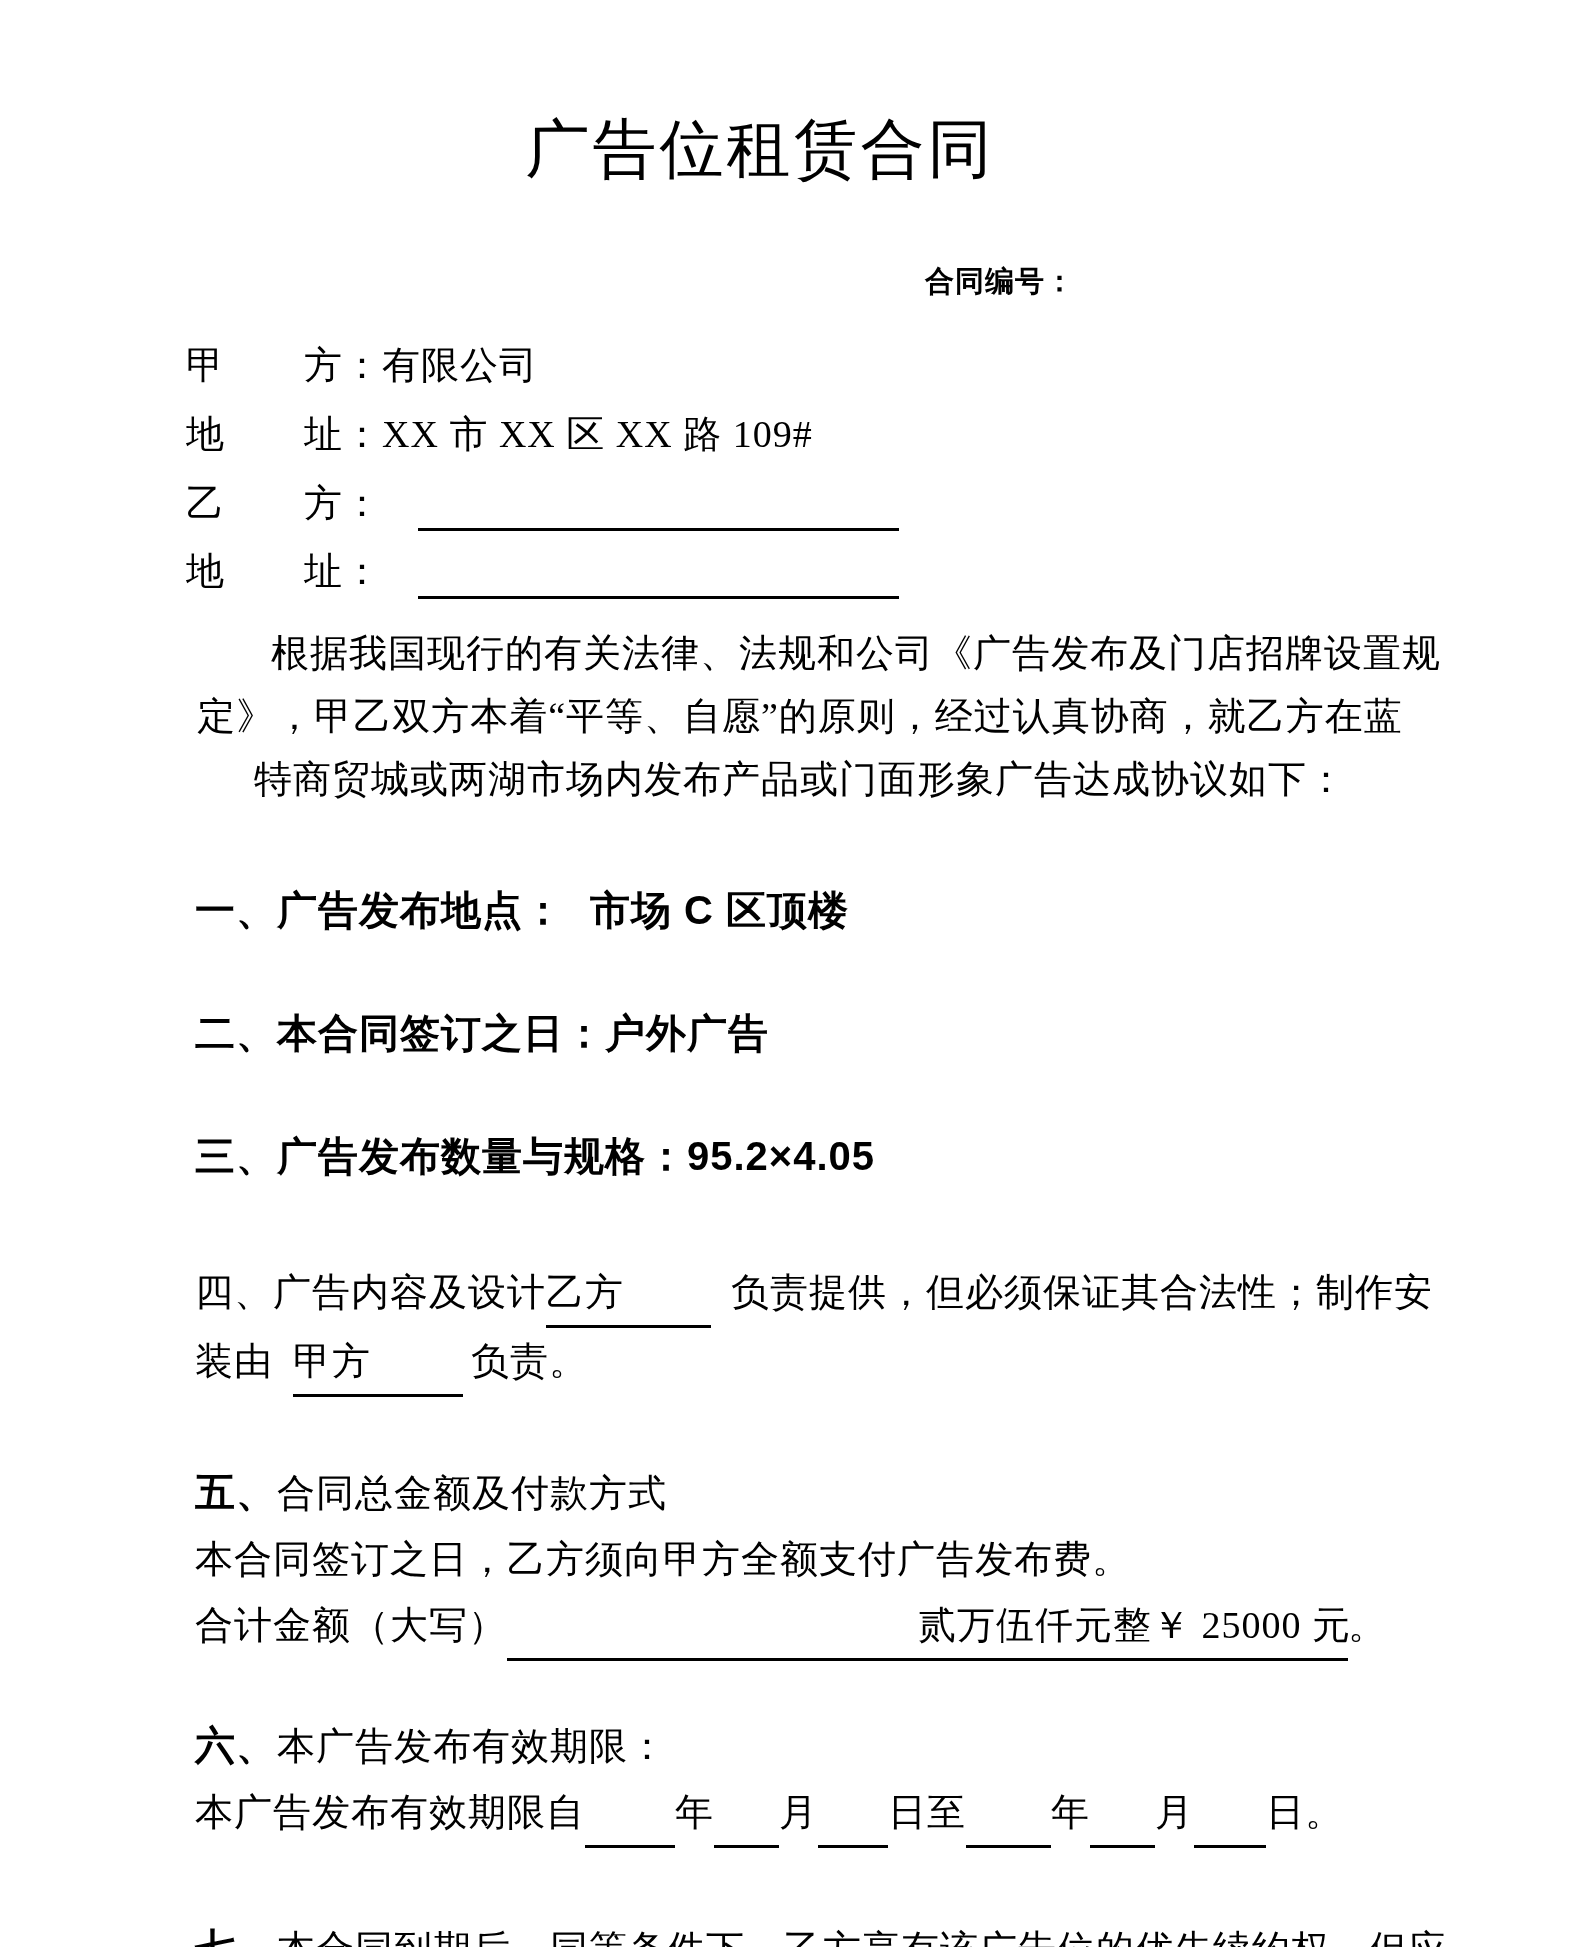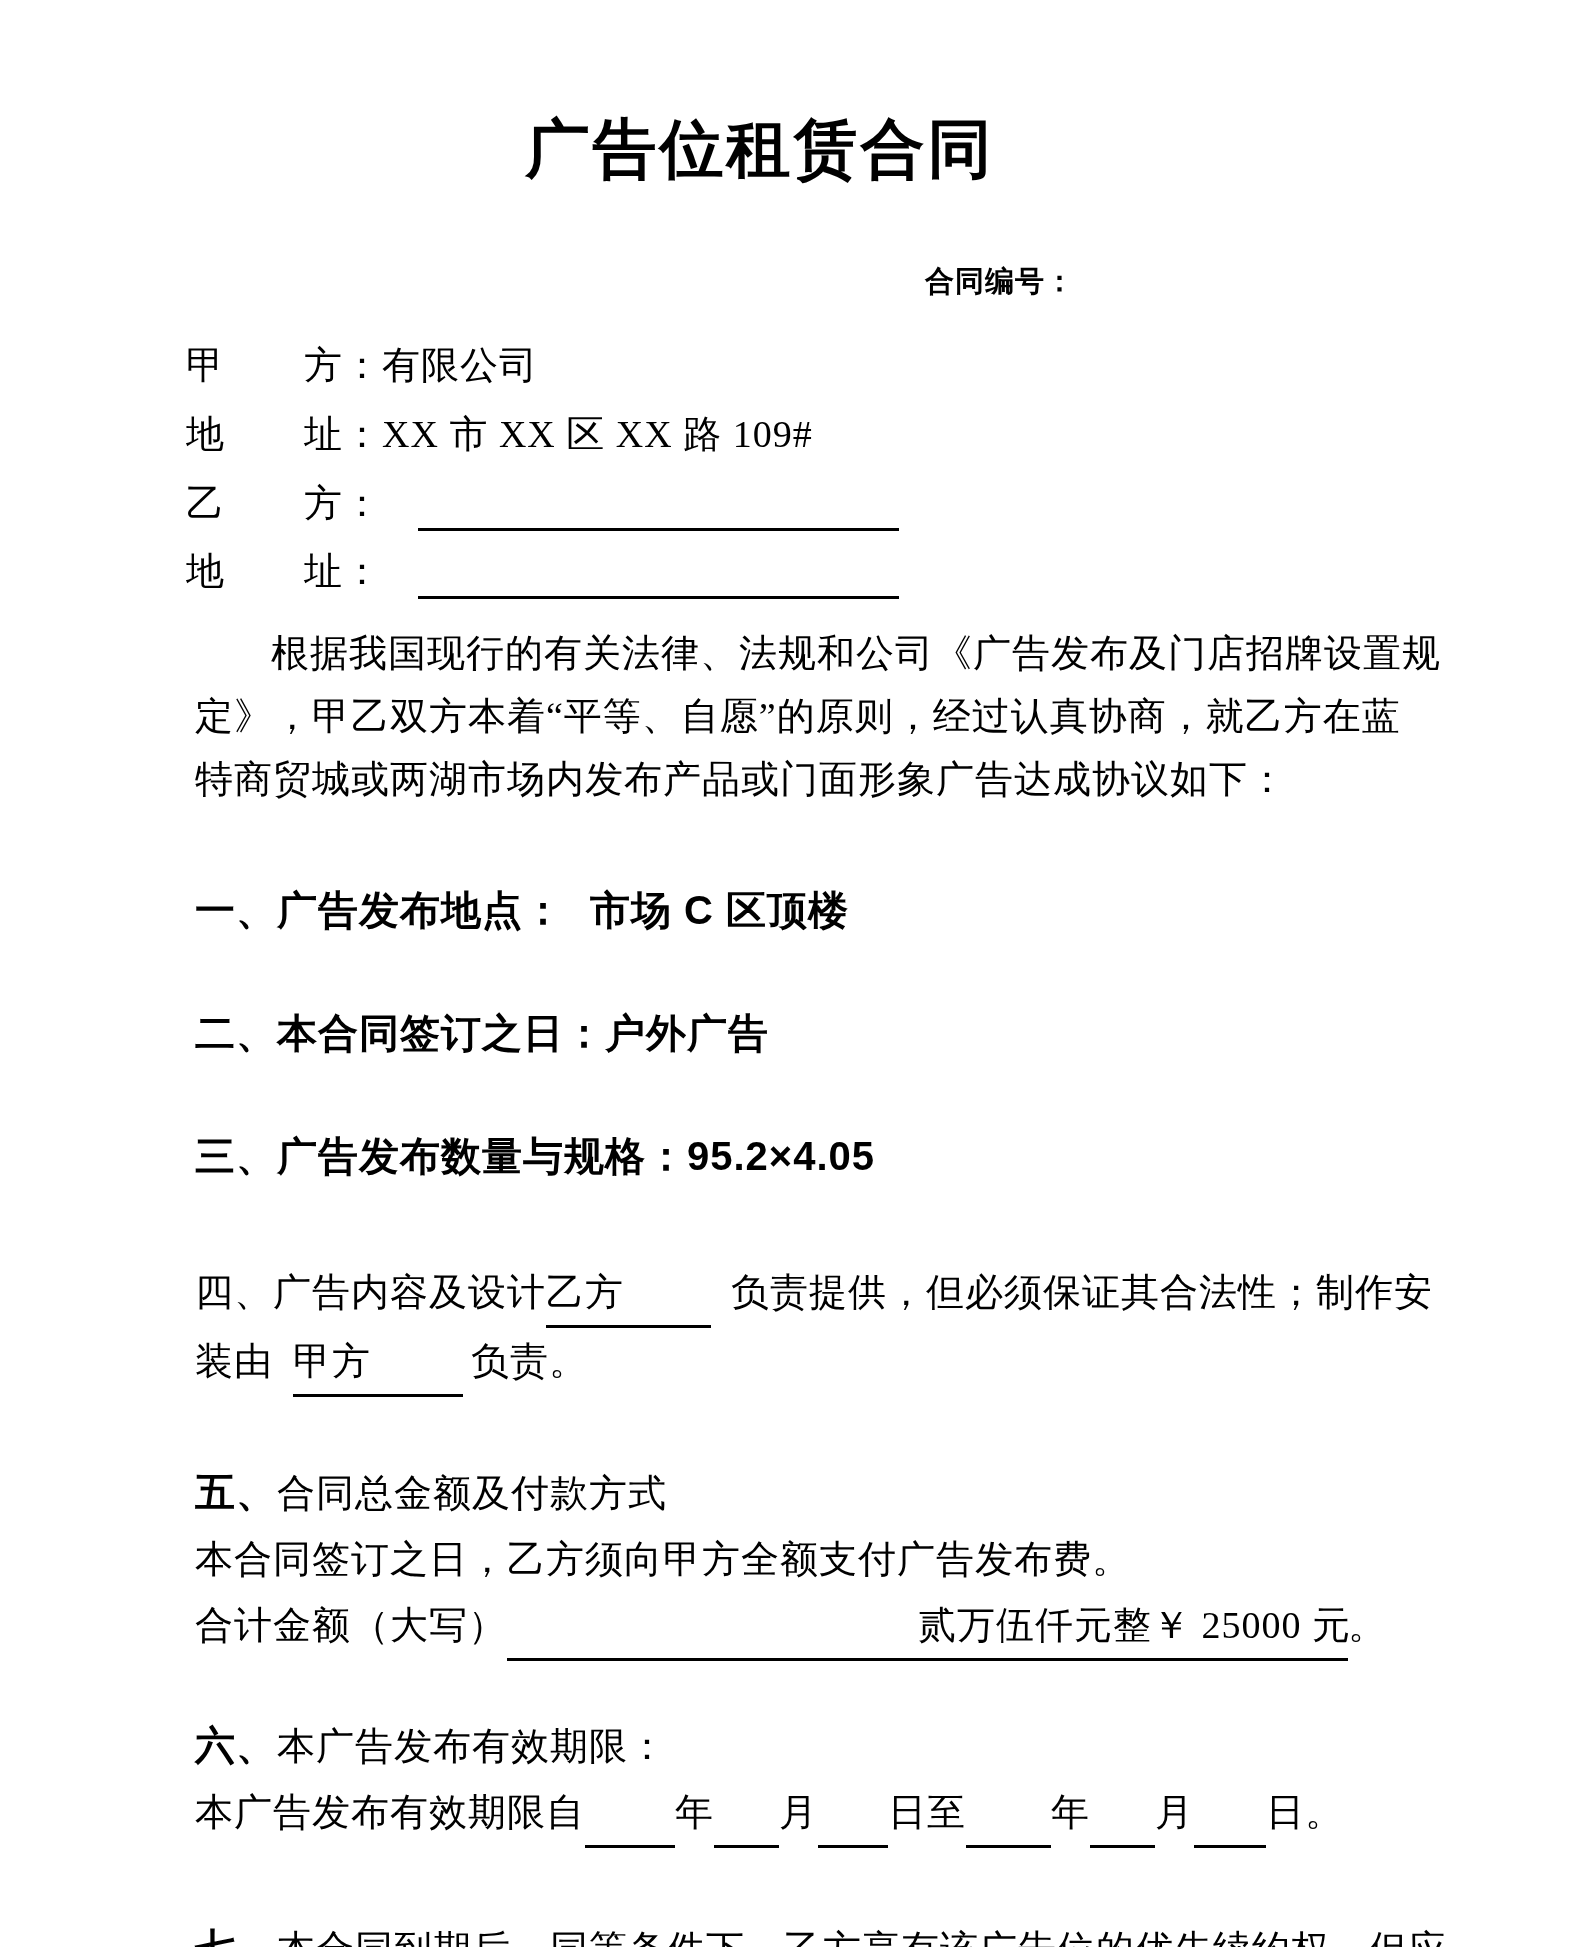"广告位租赁合同" .title { font-weight: bold -> normal }
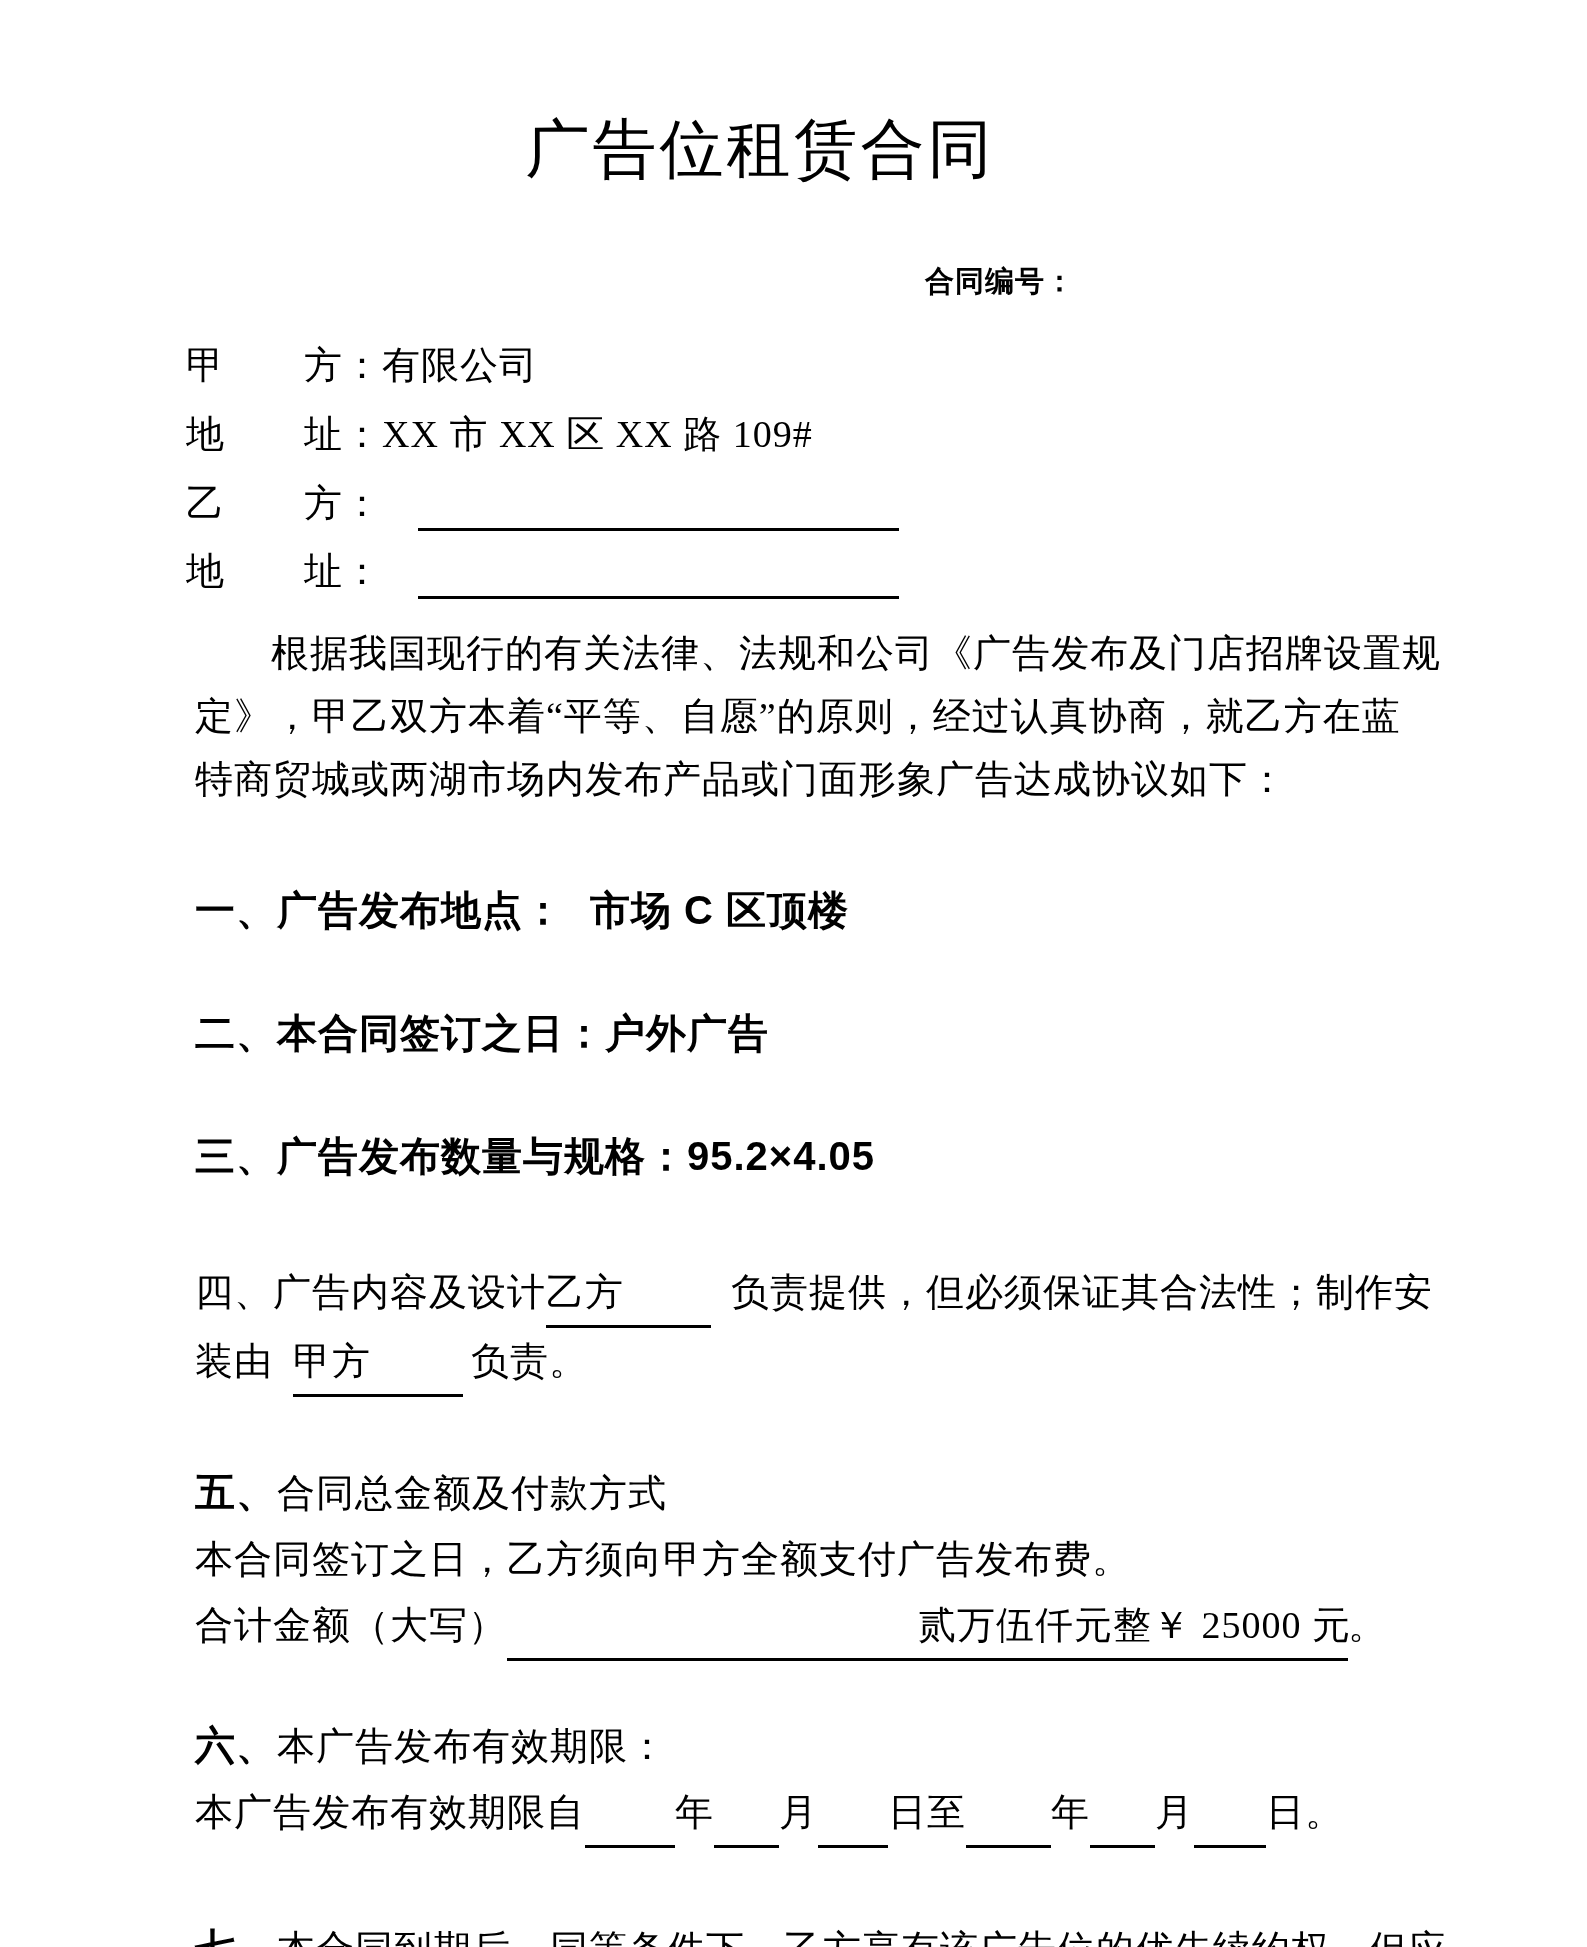"根据我国现行的有关法律、法规和公司《广告发布及门店招牌设置规" .preamble { text-align: none -> center }
